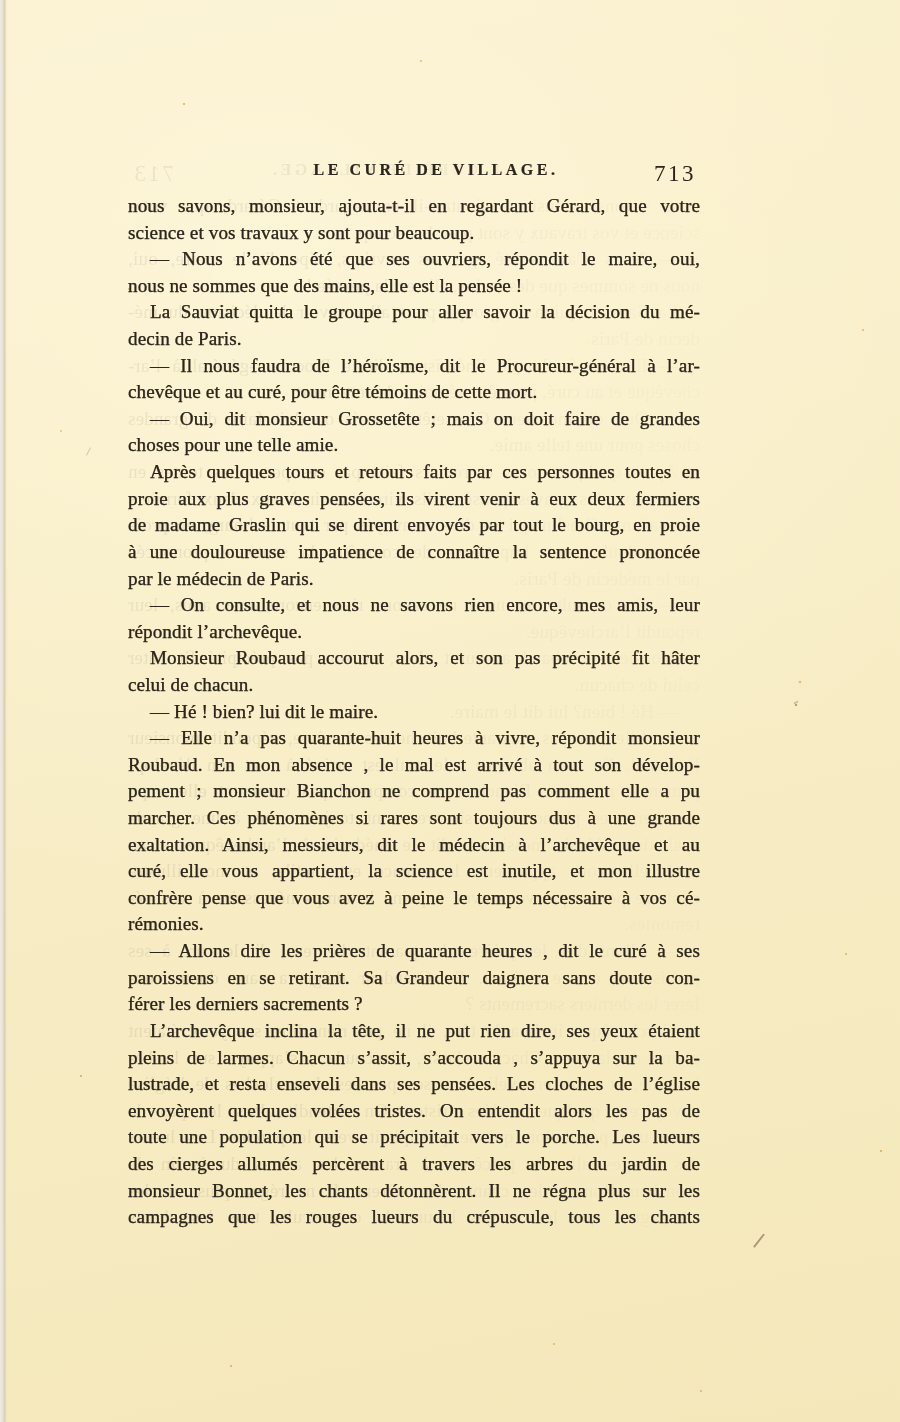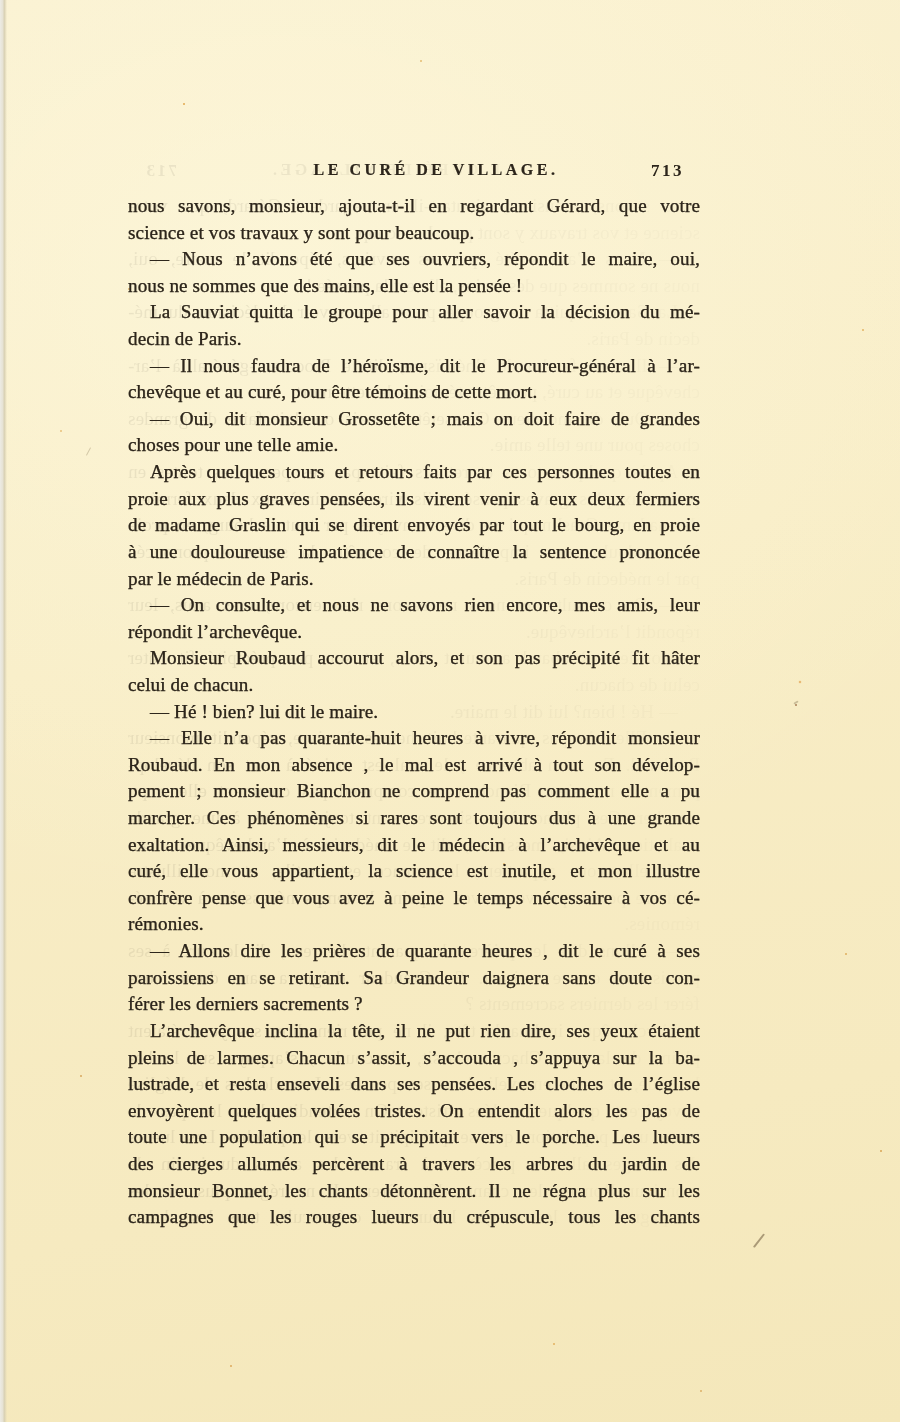"713" .running-header .folio { font-size: 17px -> 23px; font-weight: bold -> normal; right: 16px -> 4px }
